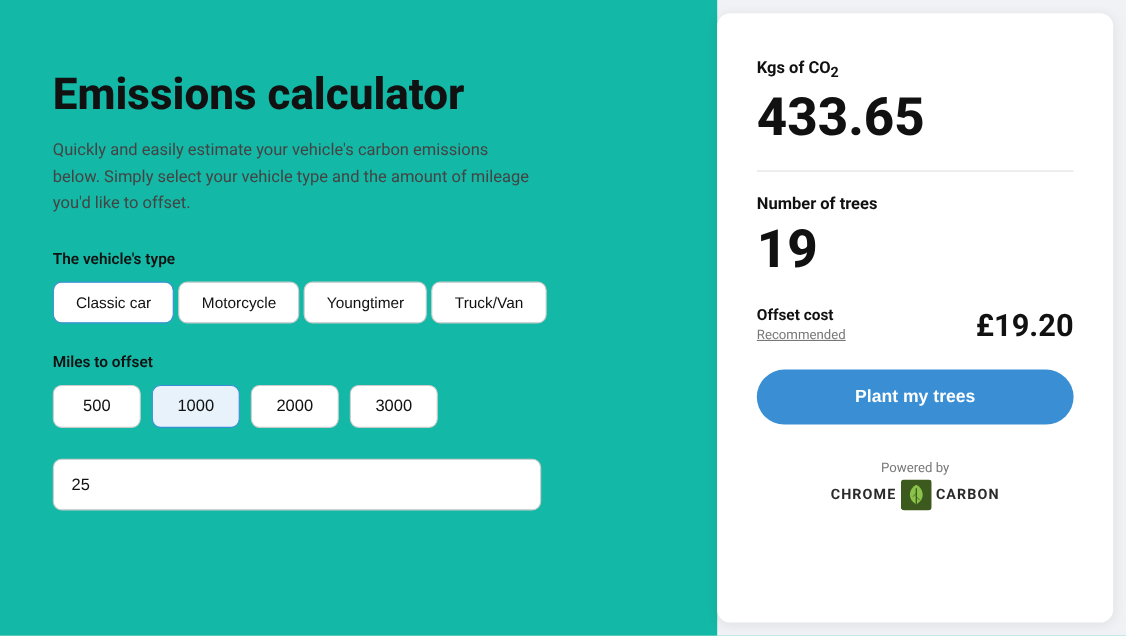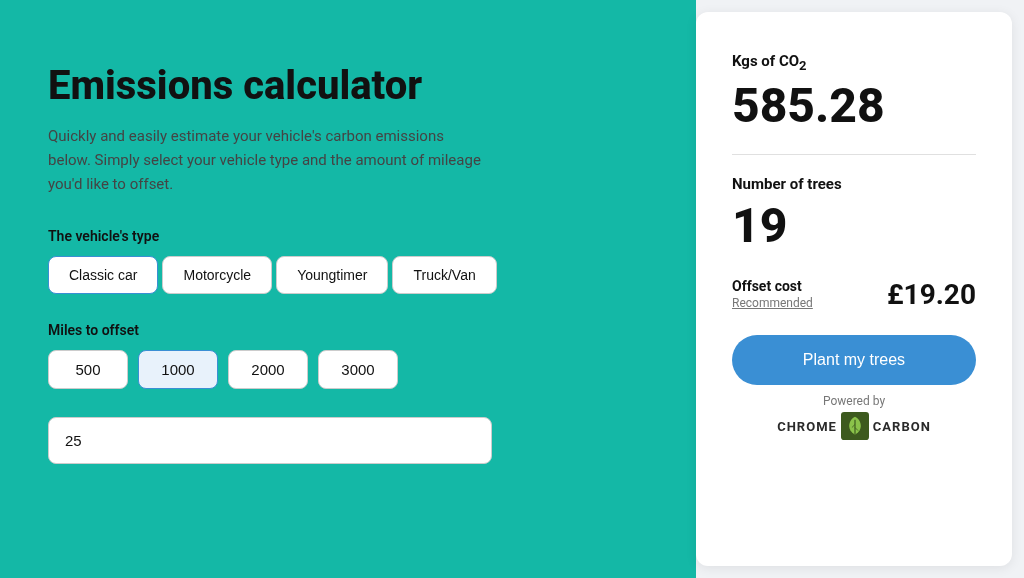"Kgs of CO2" .right-panel { width: 316px -> 360px }
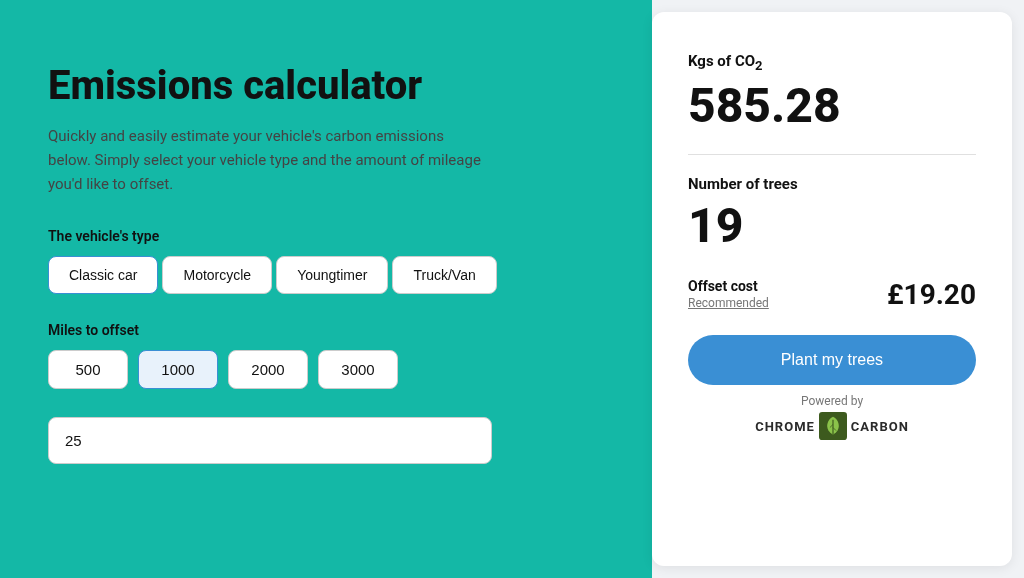"585.28" div.co2-value { text: 585.28 -> 433.65 }
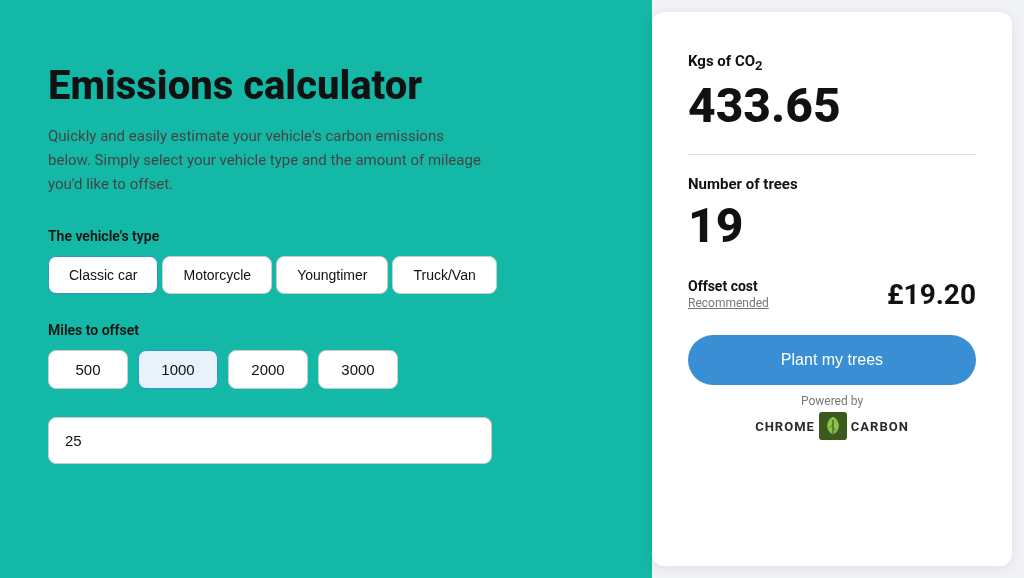"Plant my trees" .plant-button { font-weight: 400 -> 700; margin-bottom: 9px -> 32px }
